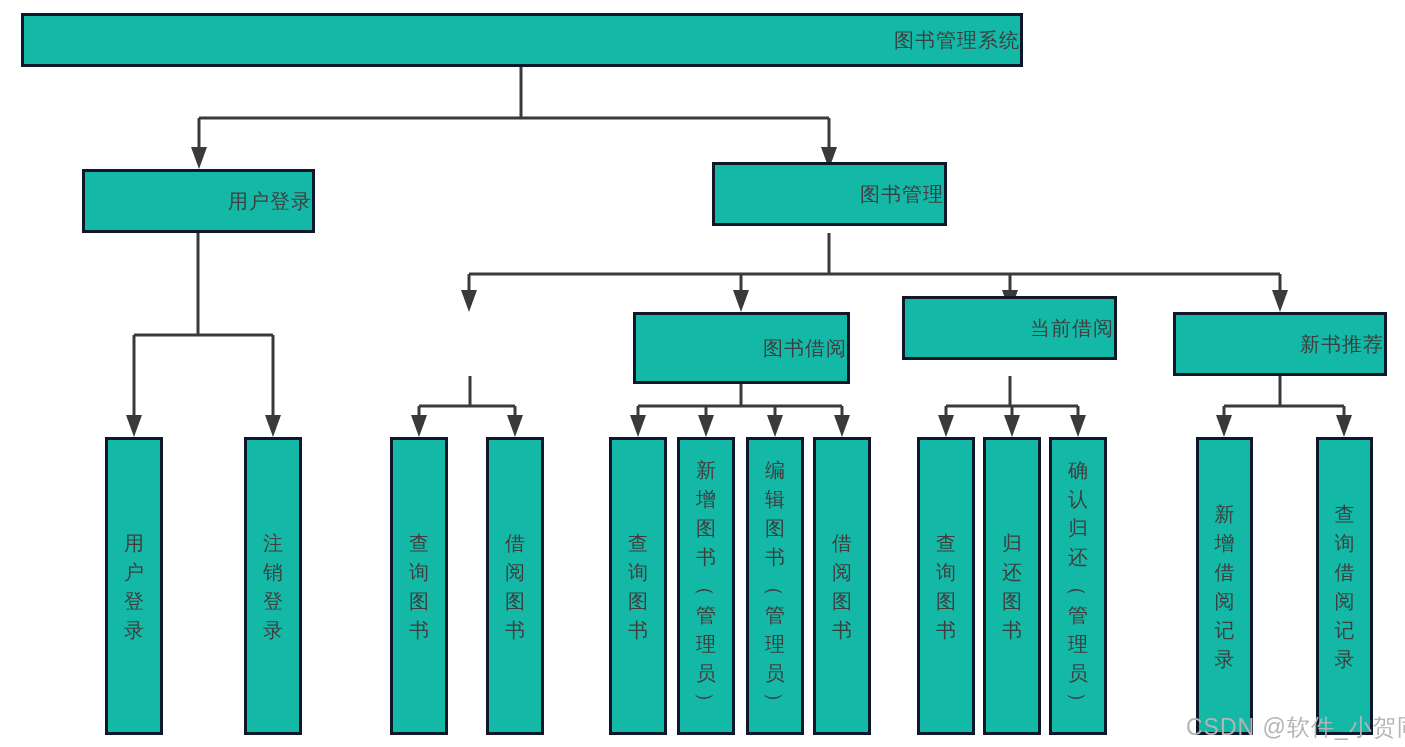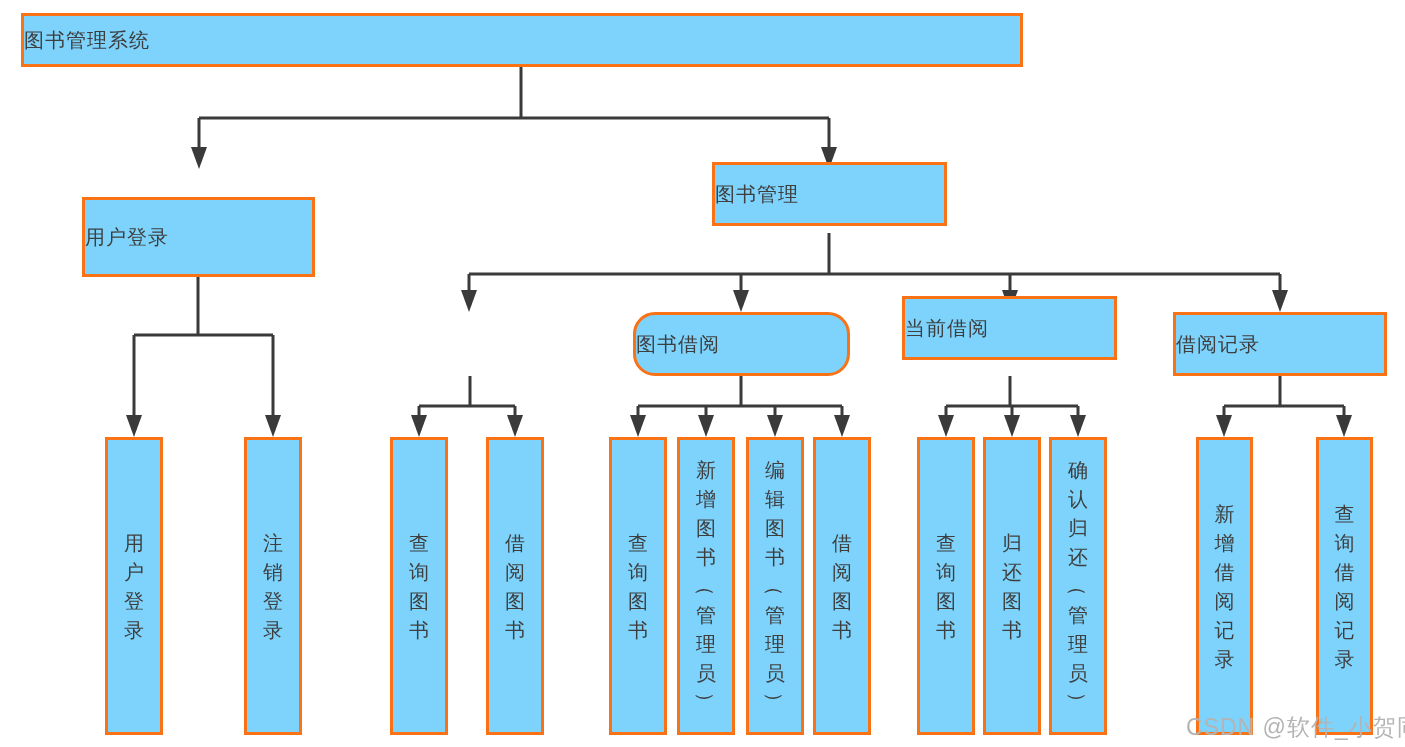"图书管理系统" .node { background: #7dd3fc -> #14b8a6; border: 3px solid #f97316 -> 3px solid #0f172a; justify-content: flex-start -> flex-end }
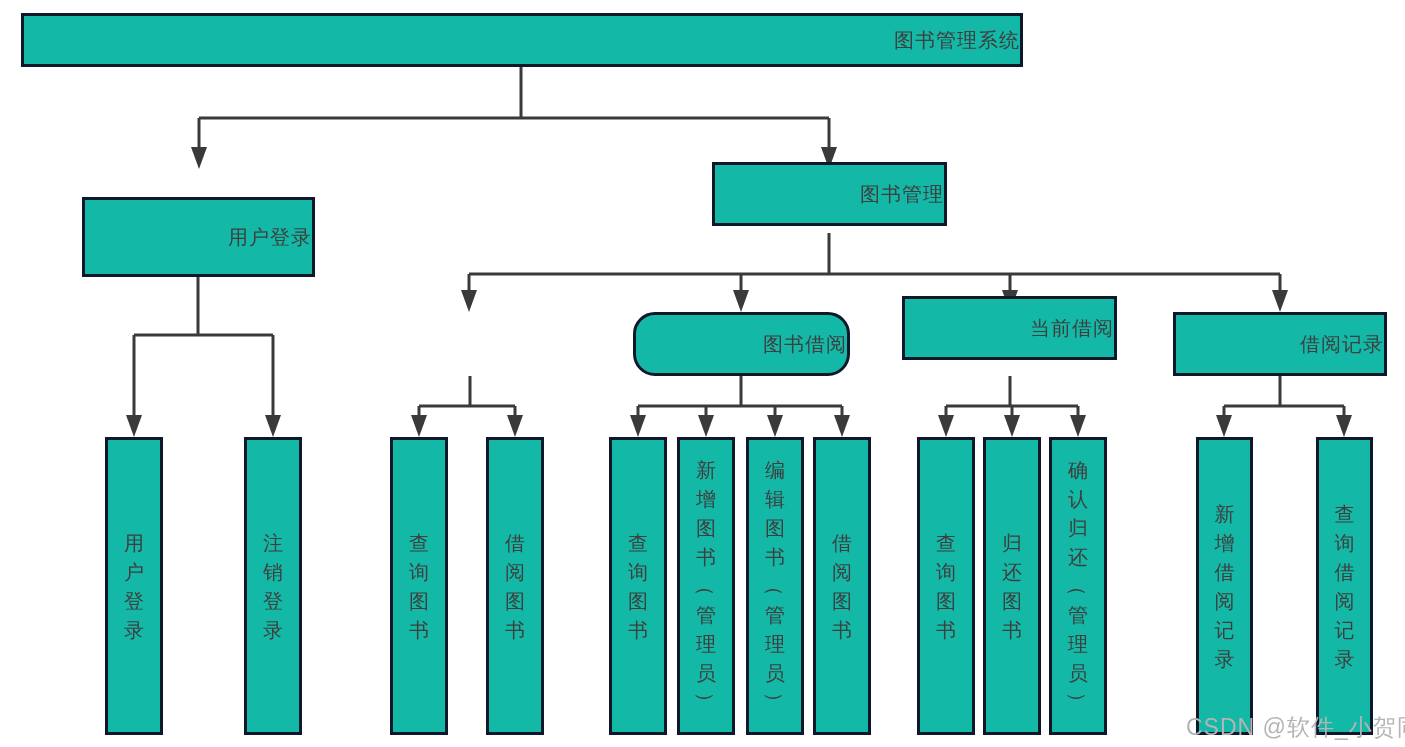"用户登录" div.node { height: 80px -> 64px; margin-top: 28px -> none }
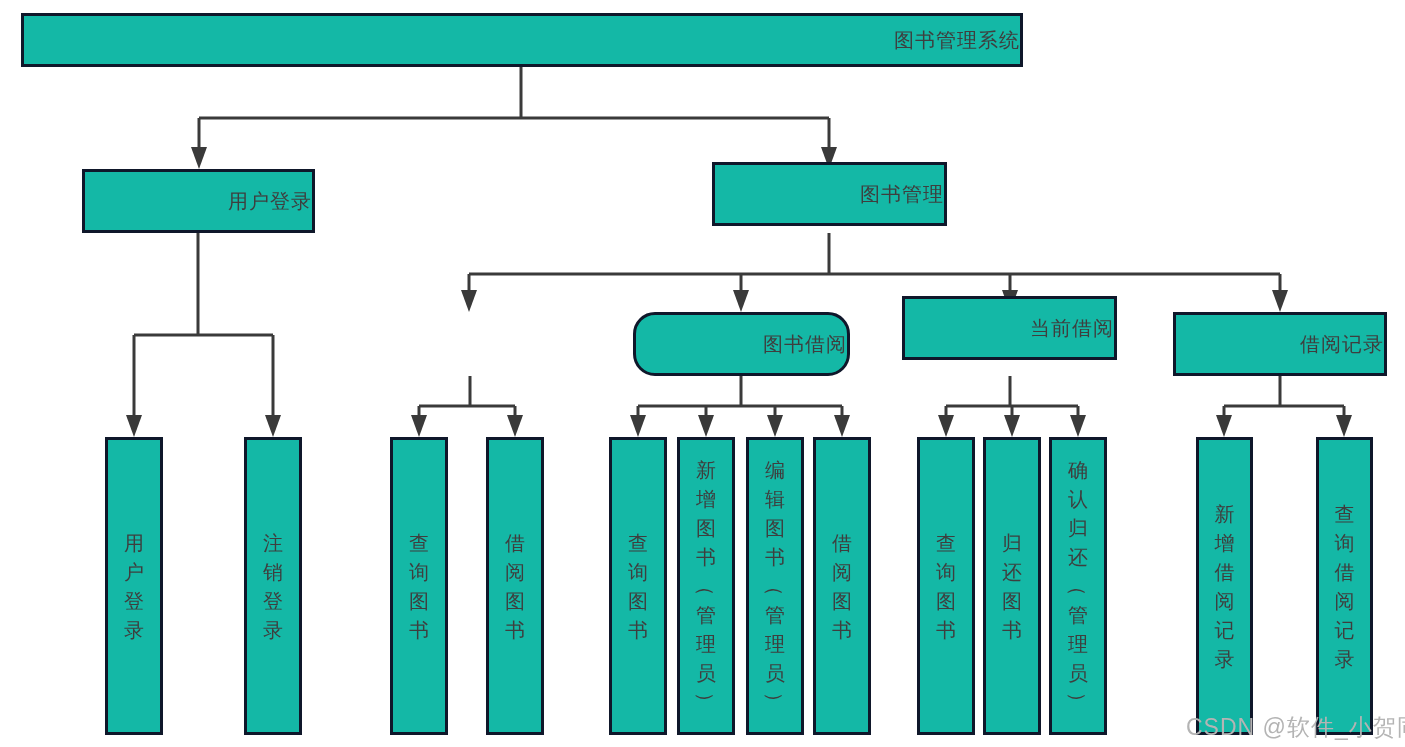"图书借阅" div.node { border-radius: 22px -> none; height: 64px -> 72px }
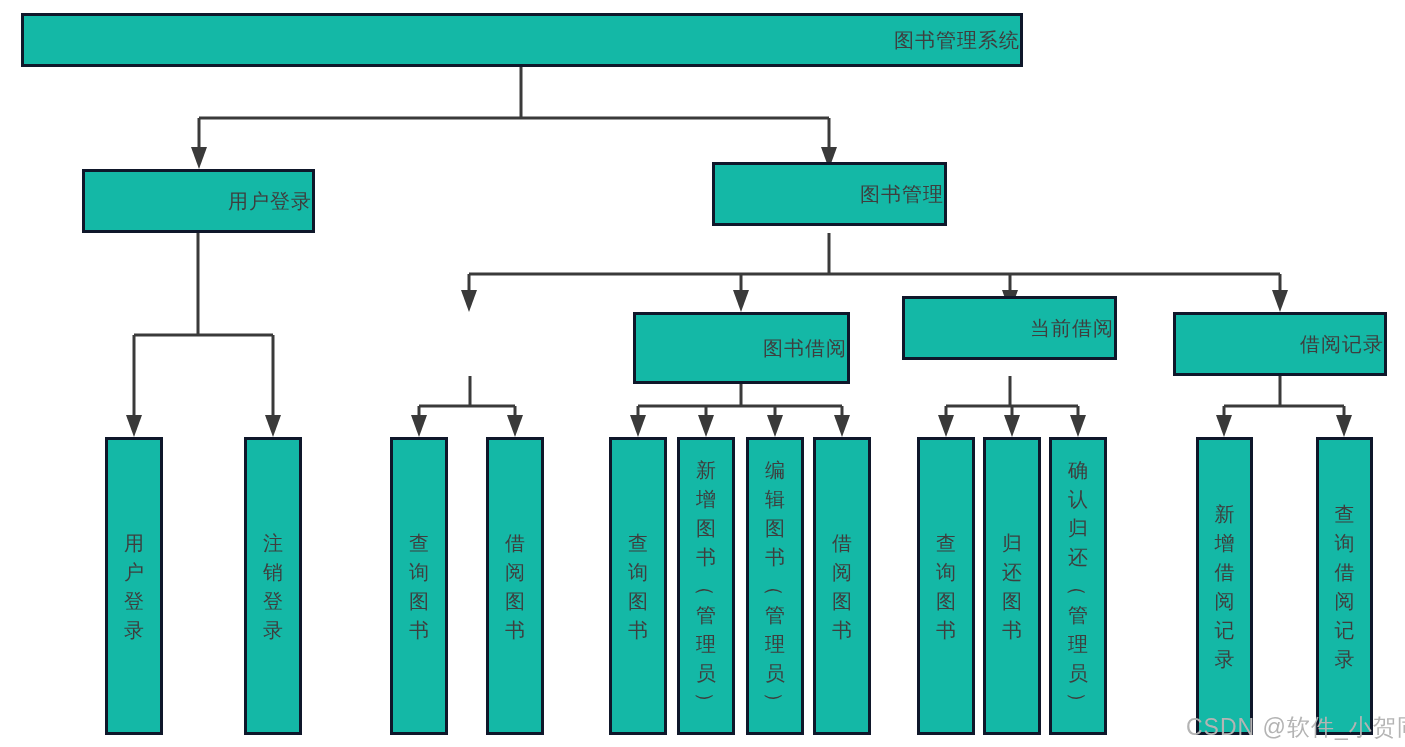"借阅记录" span { text: 借阅记录 -> 新书推荐 }
